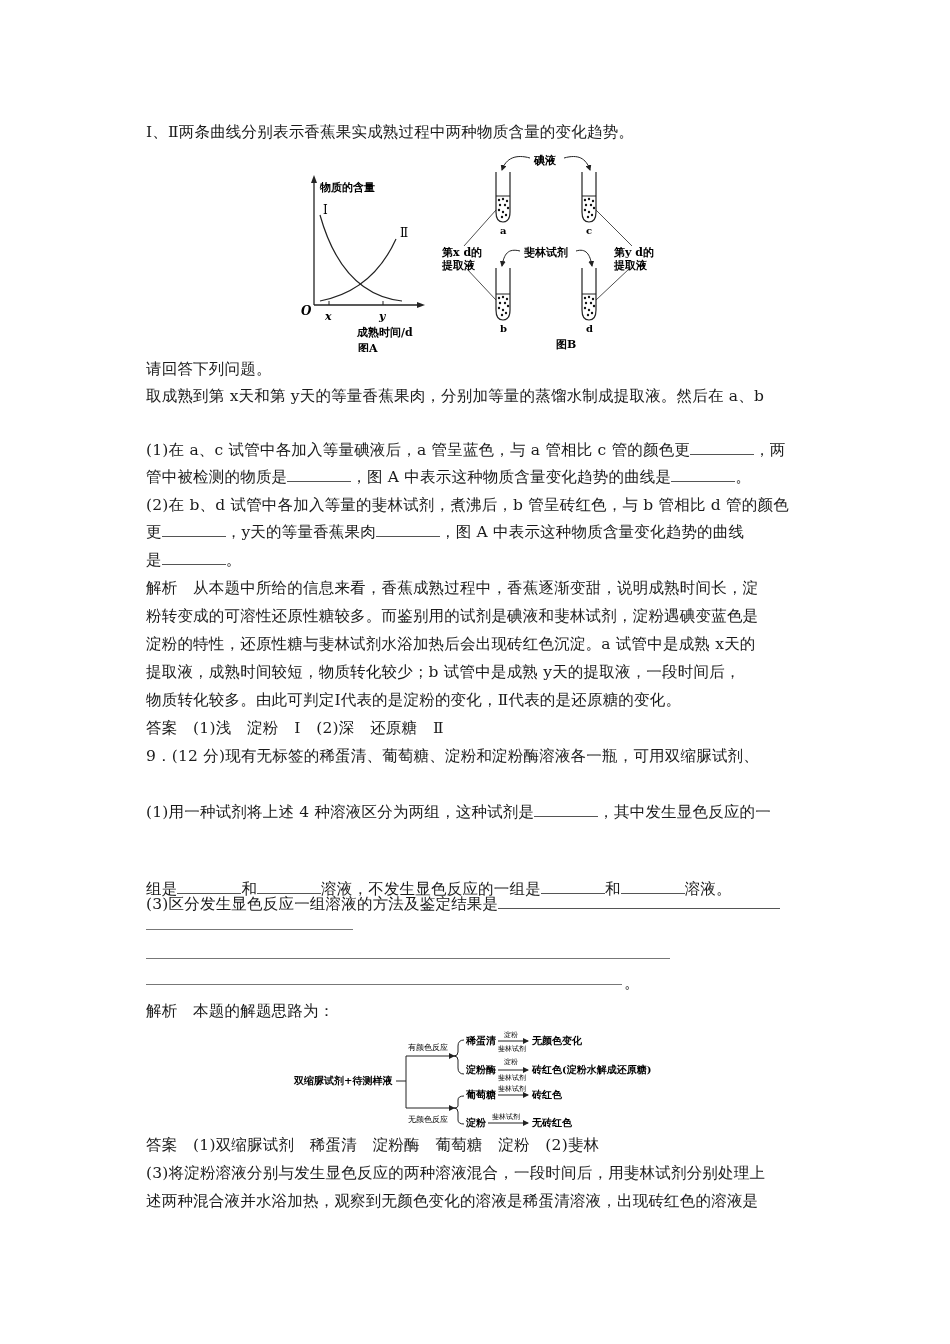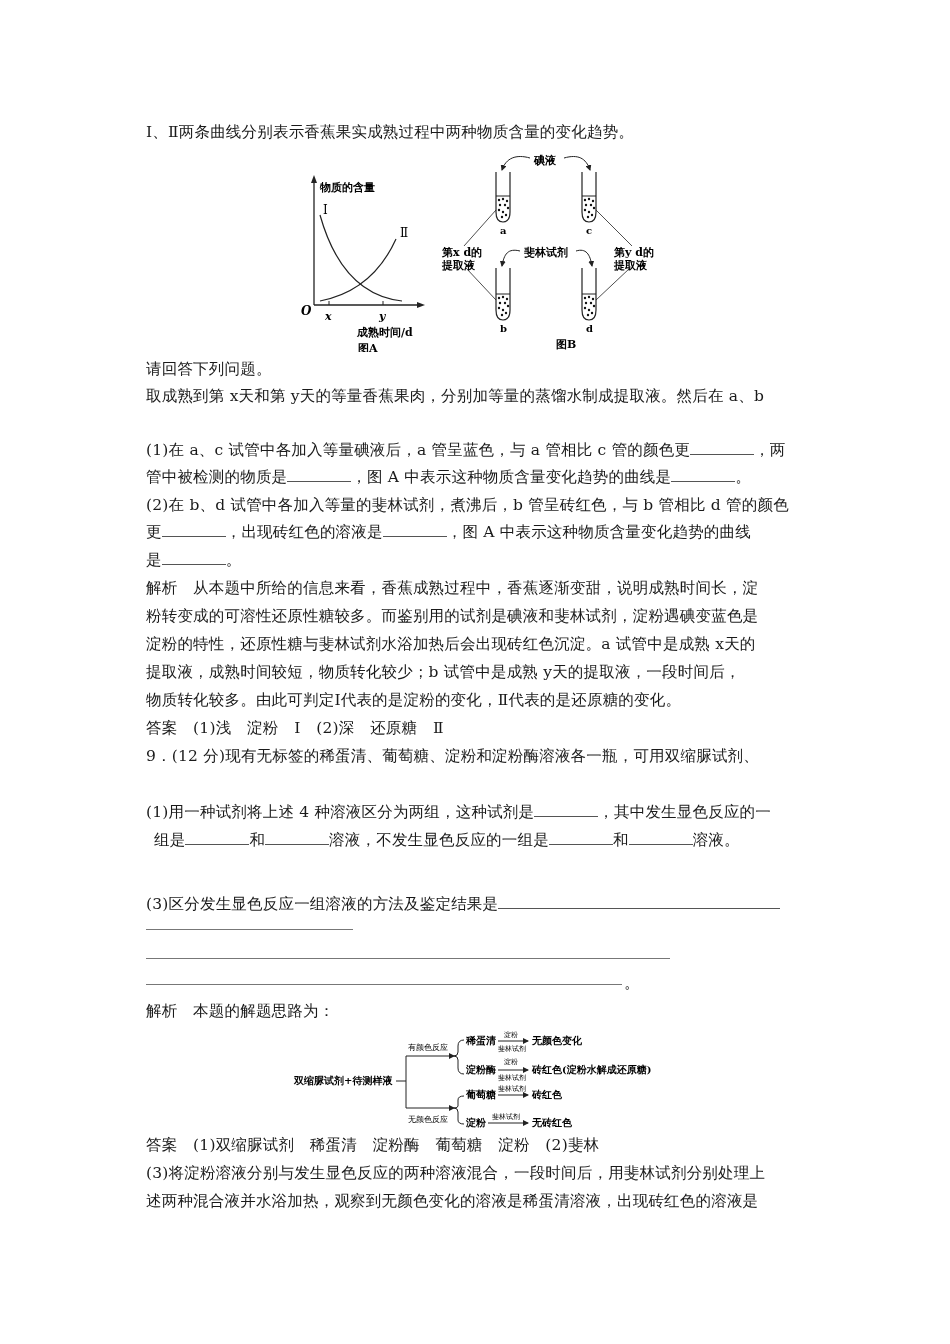"，出现砖红色的溶液是" span { text: 出现砖红色的溶液是 -> y天的等量香蕉果肉 }
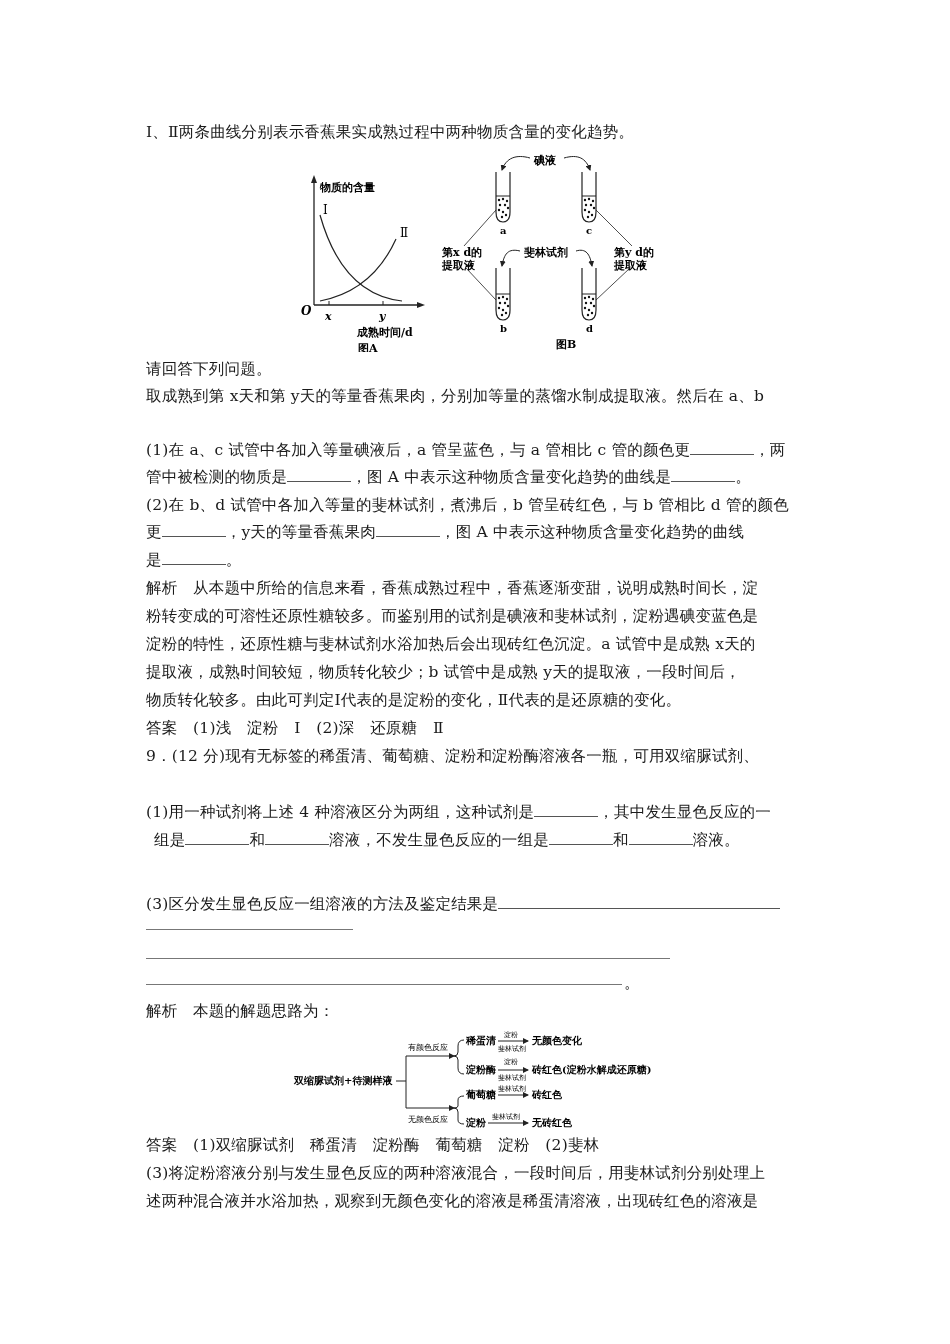"组是 和 溶液，不发生显色反应的一组是 和 溶液。" div.line { margin-left: 8px -> none; top: 829px -> 878px }
